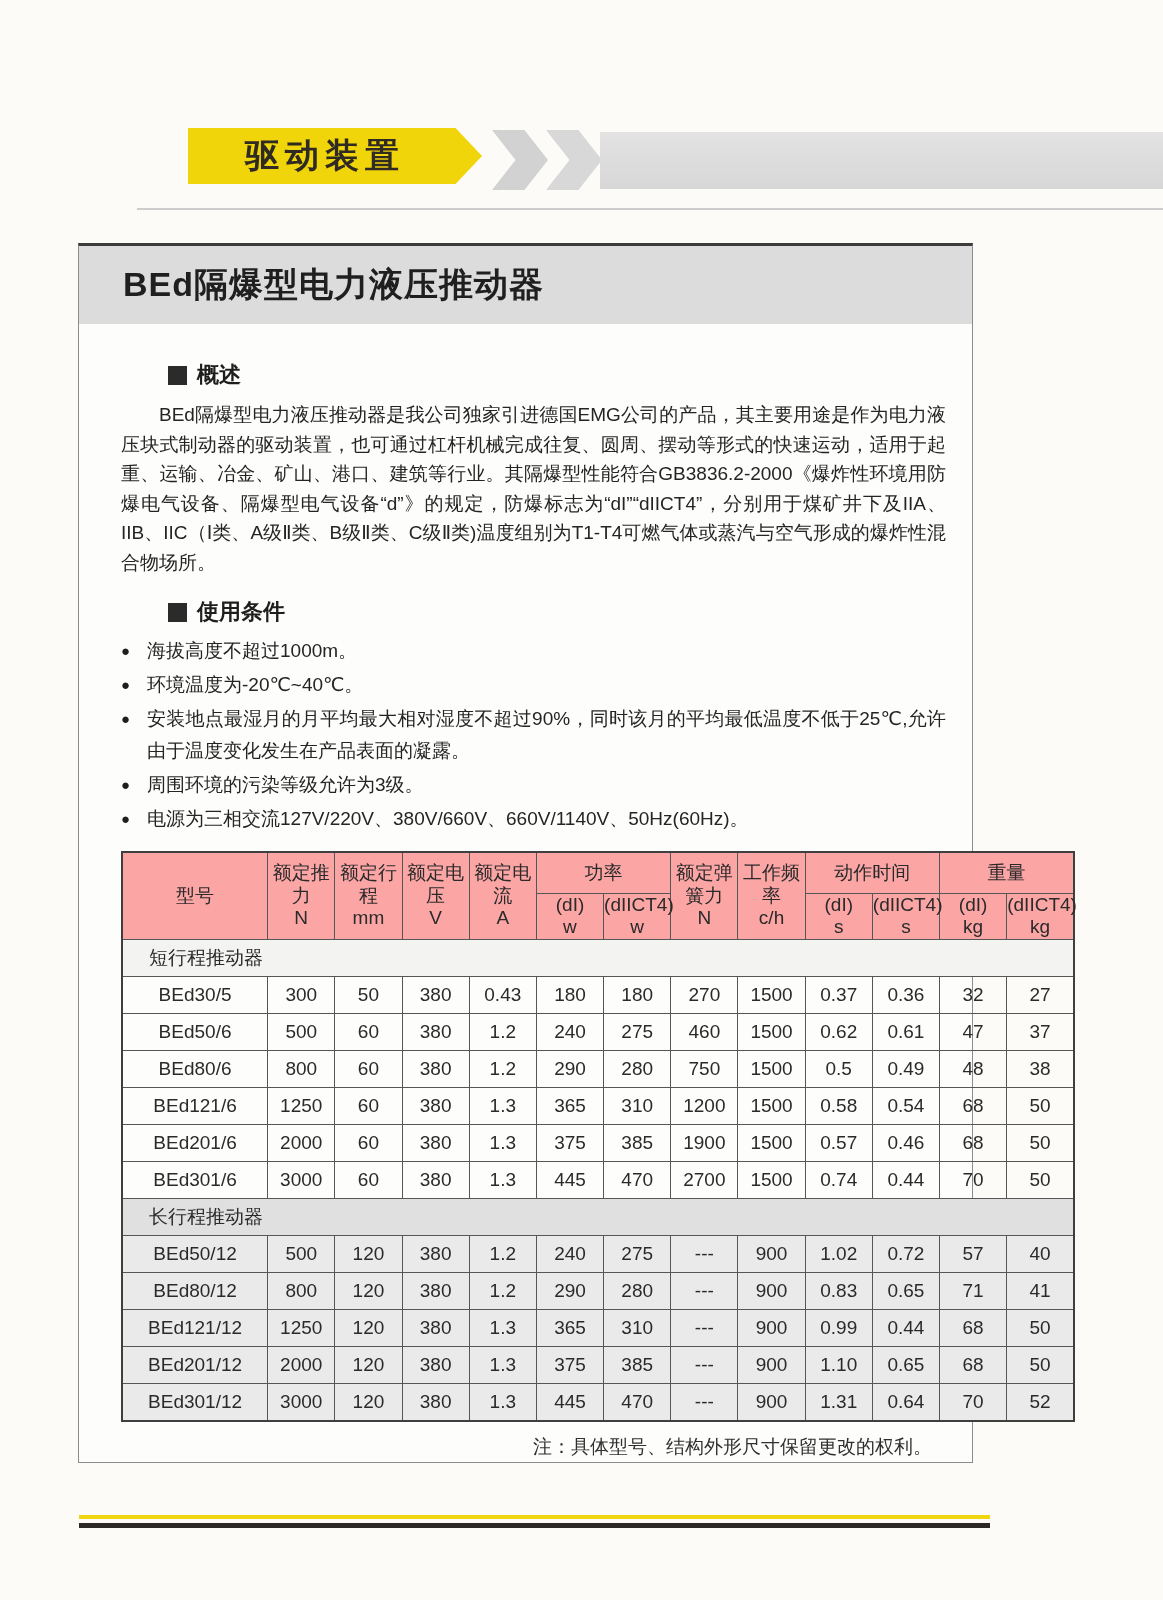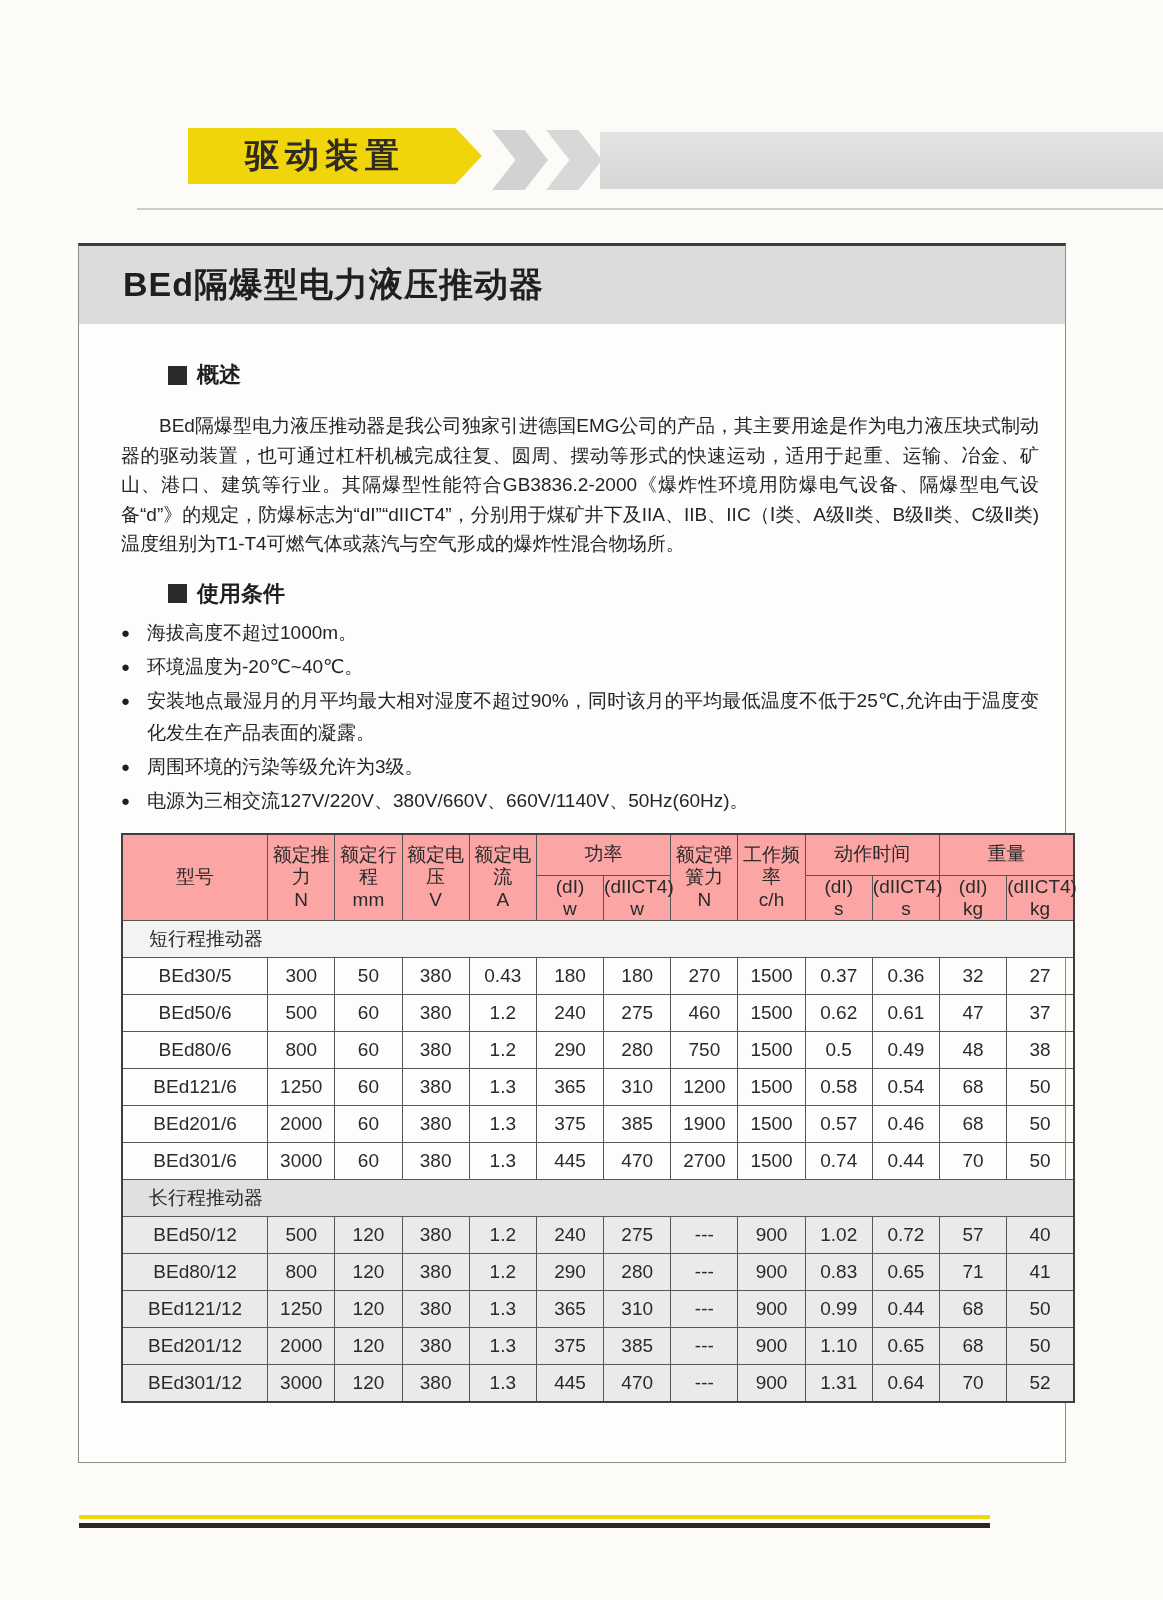"BEd隔爆型电力液压推动器" .content-box { width: 988px -> 895px }
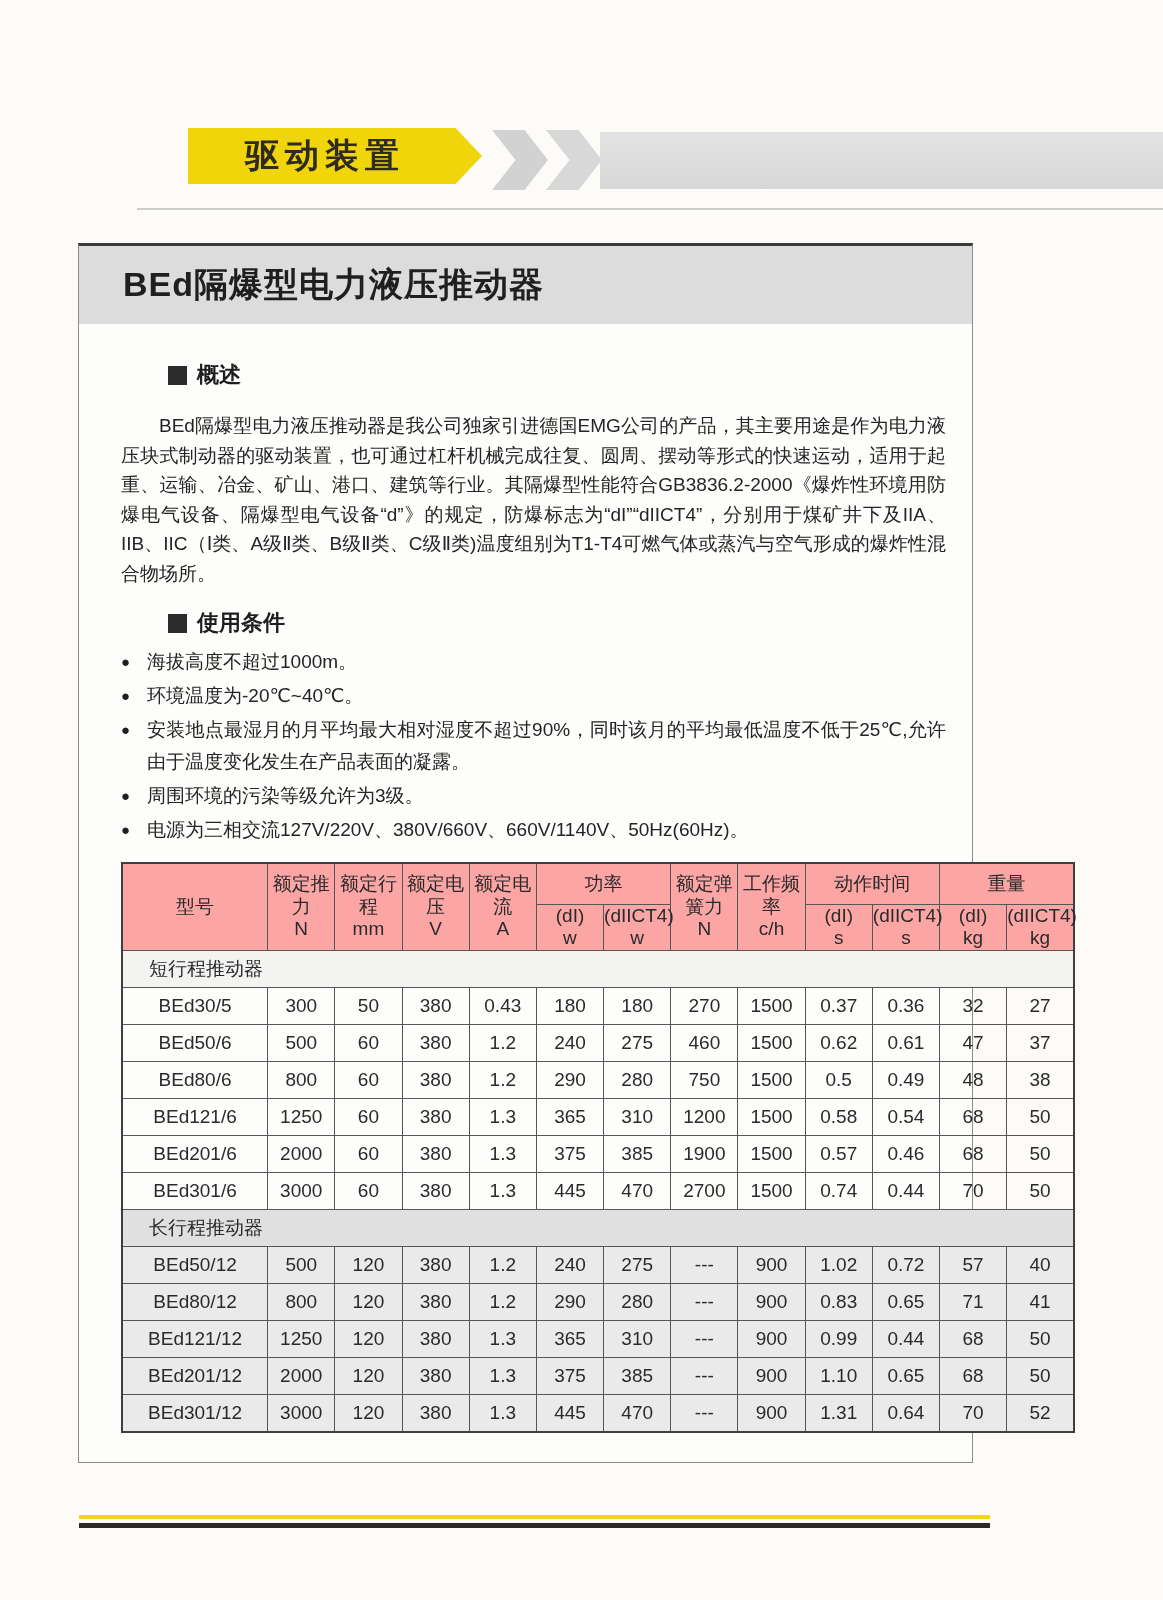"BEd隔爆型电力液压推动器是我公司独家引进德国EMG公司的产品，其主要用途是作为" .overview-text { margin: 21px 0 0 0 -> 10px 0 0 0 }
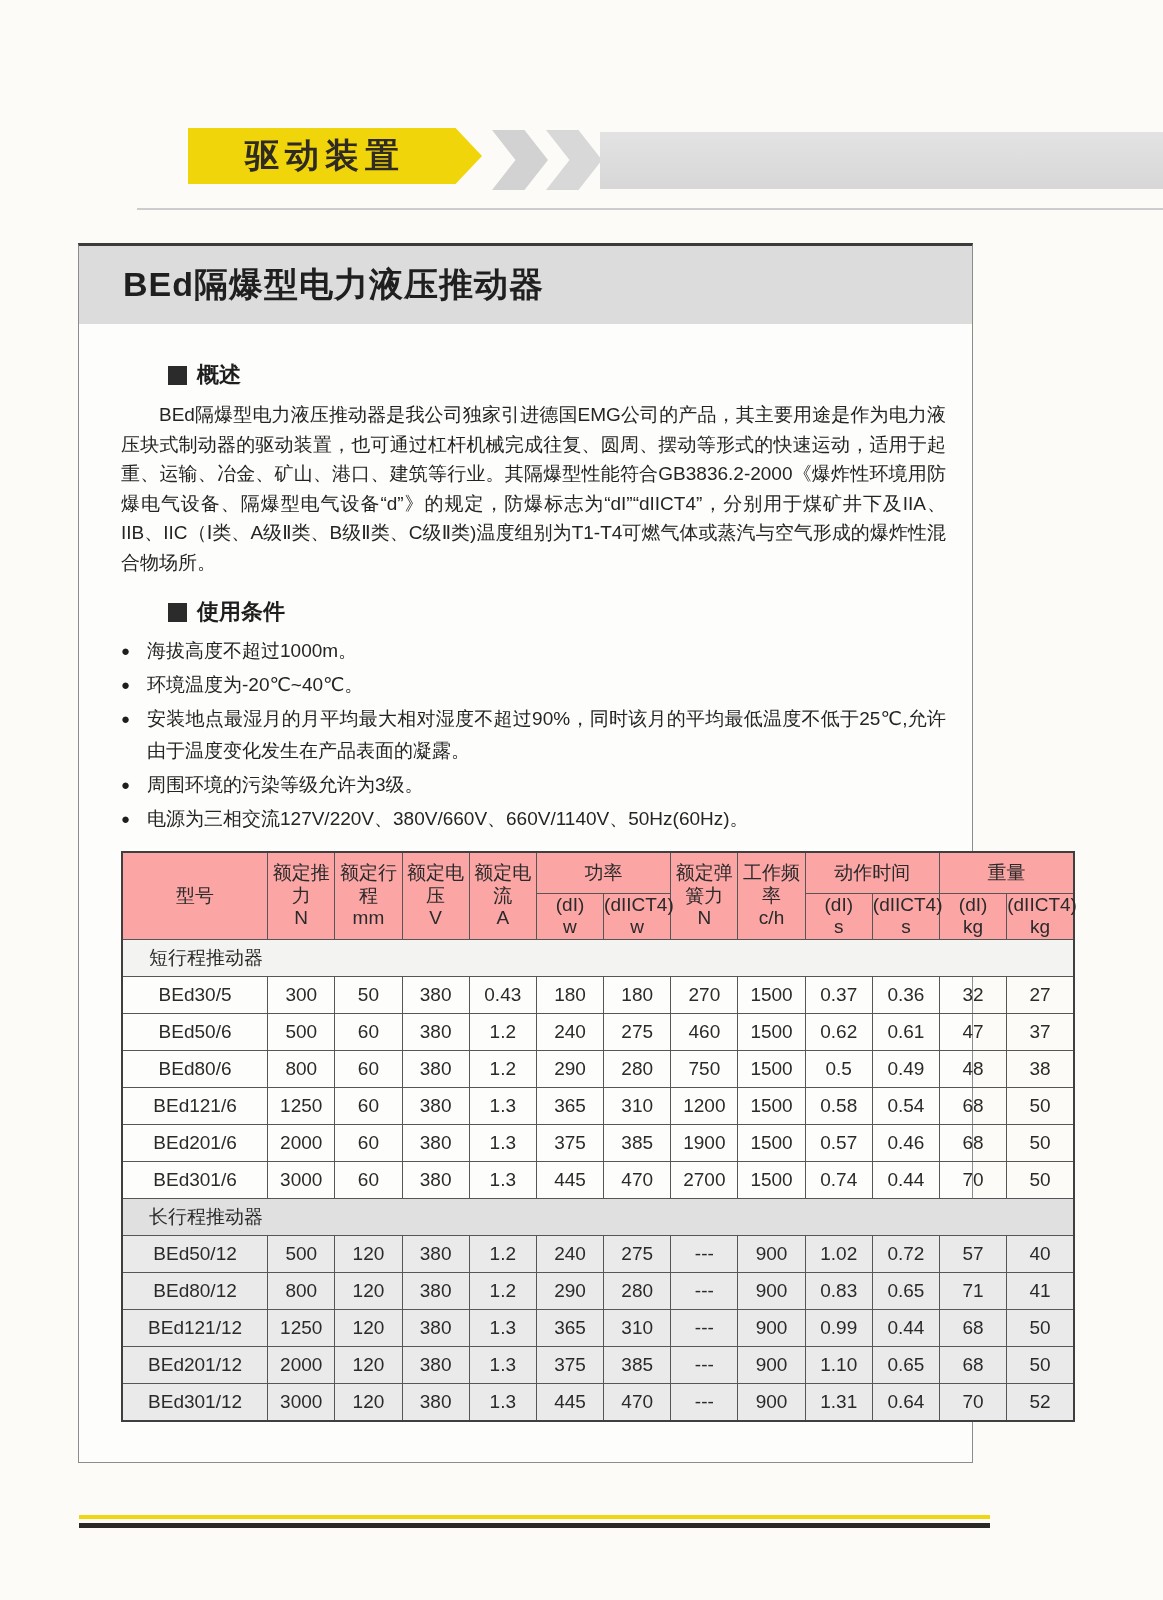"注：具体型号、结构外形尺寸保留更改的权利。" div.table-note { html: none -> <div>注：具体型号、结构外形尺寸保留更改的权利。</div> }
